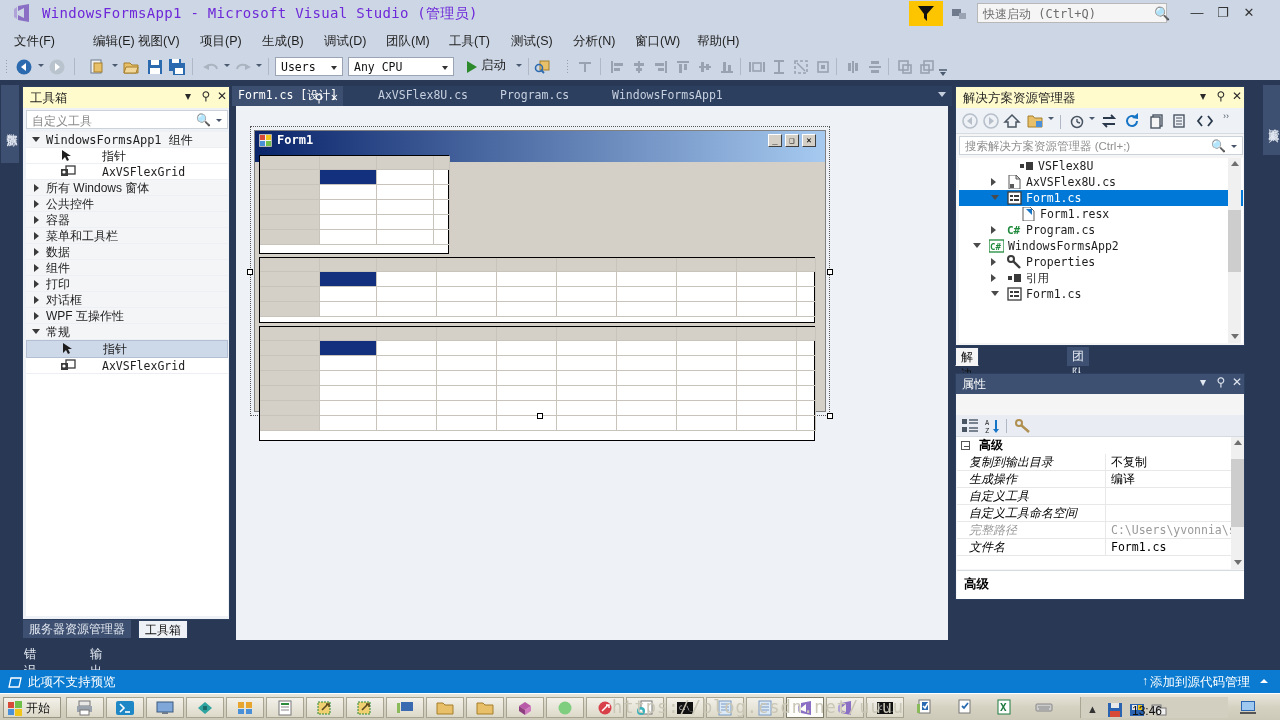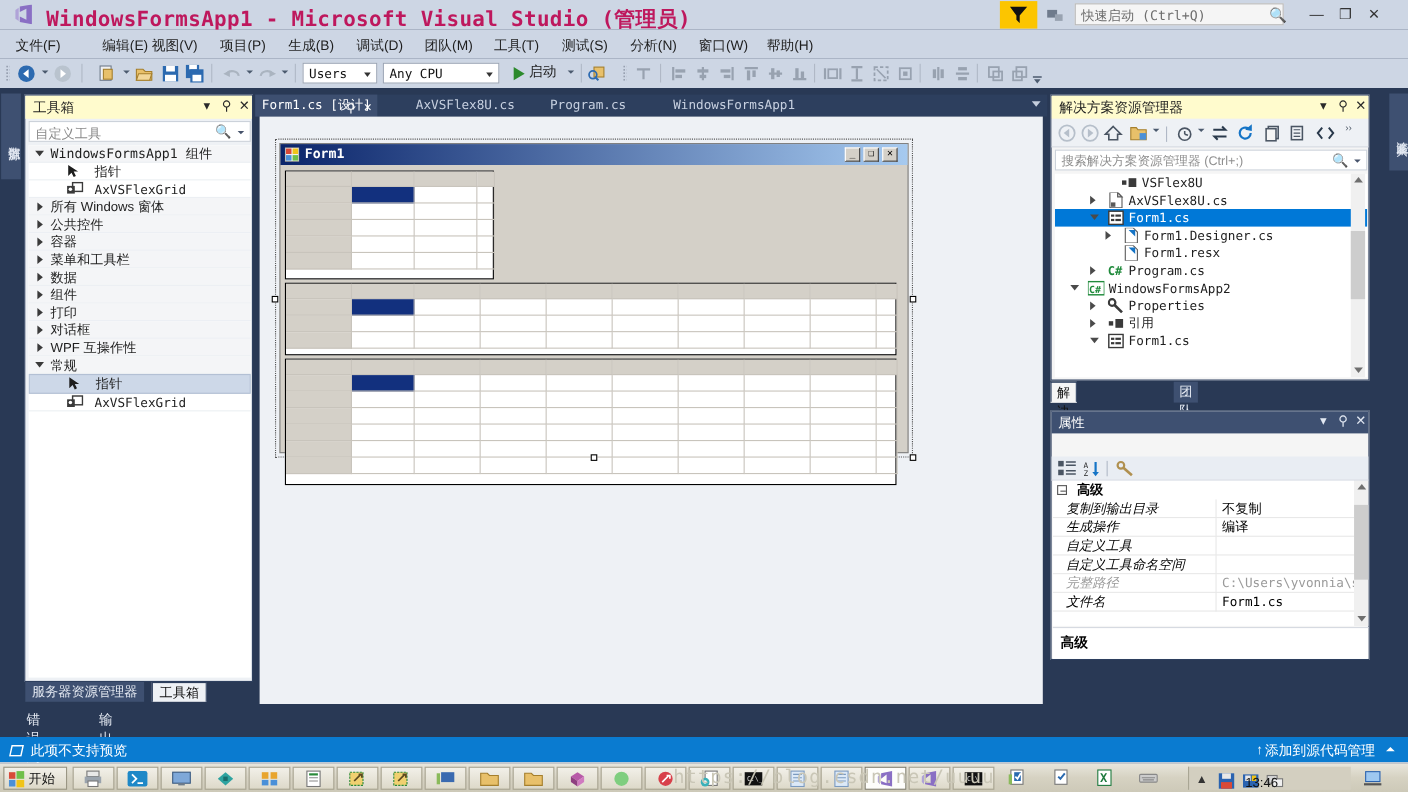"WindowsFormsApp1 - Microsoft Visual" .title-text { color: #be185d -> #6d28d9; font-size: 19px -> 14px; font-weight: bold -> normal }
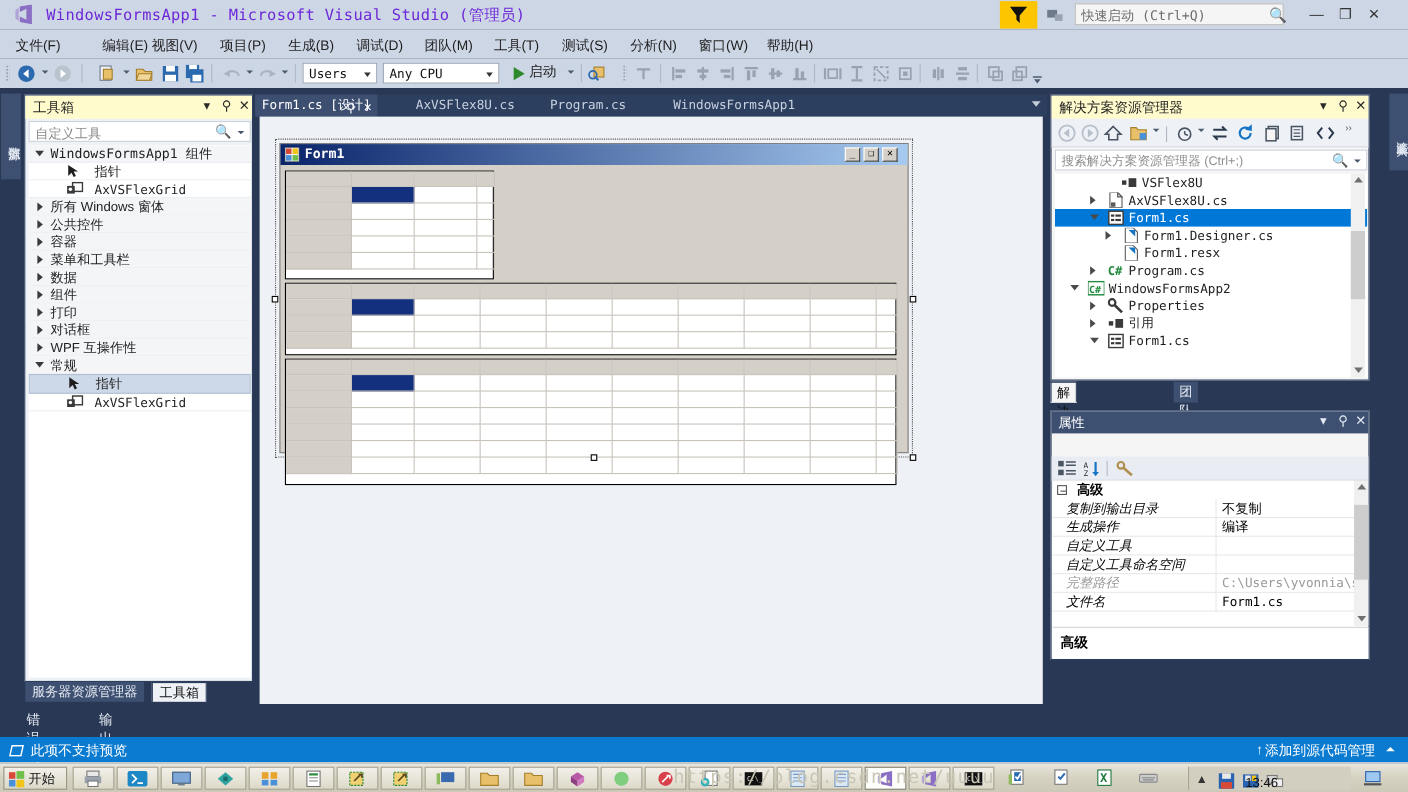"Form1" .form-caption { height: 19px -> 31px }
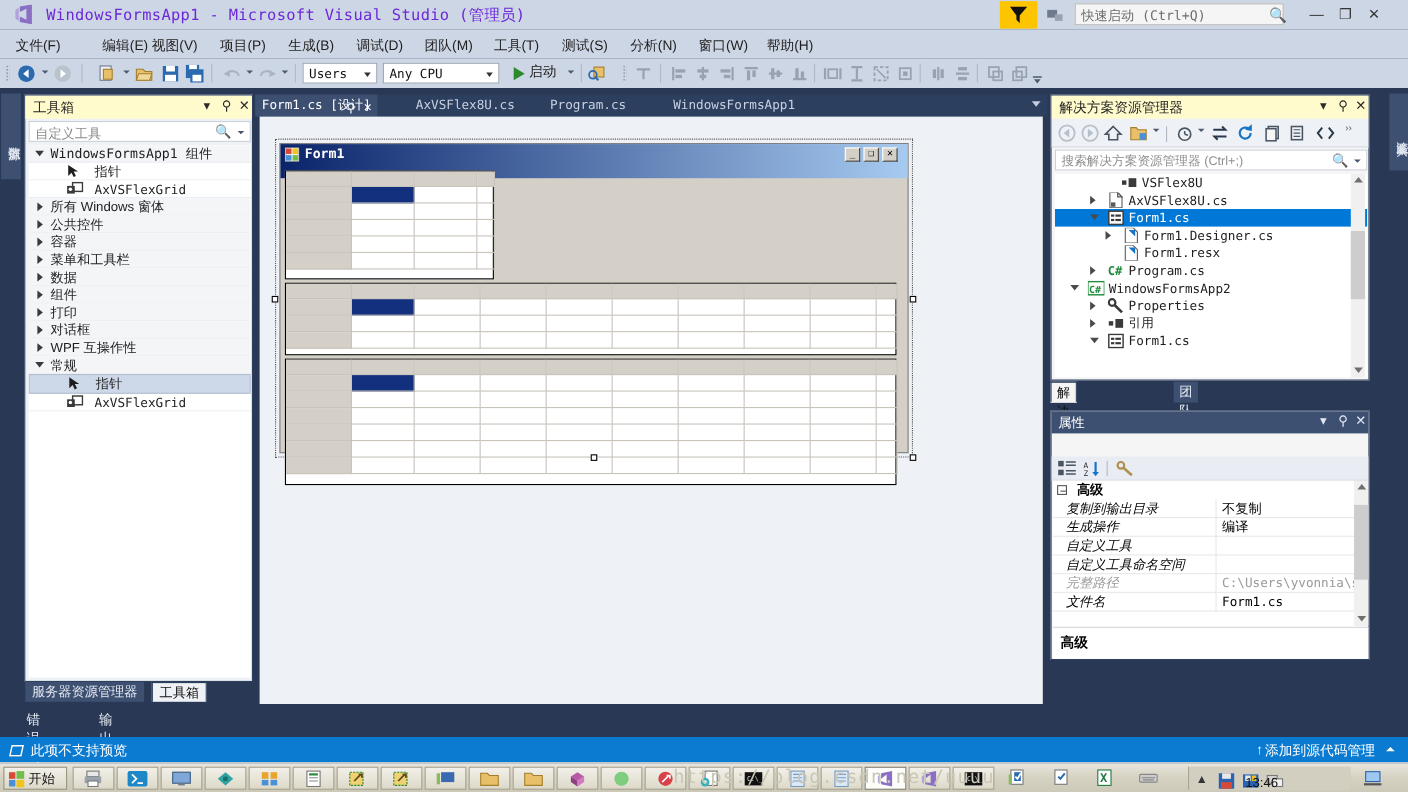"指针" .tbx-item .tbx-label { left: 60px -> 76px }
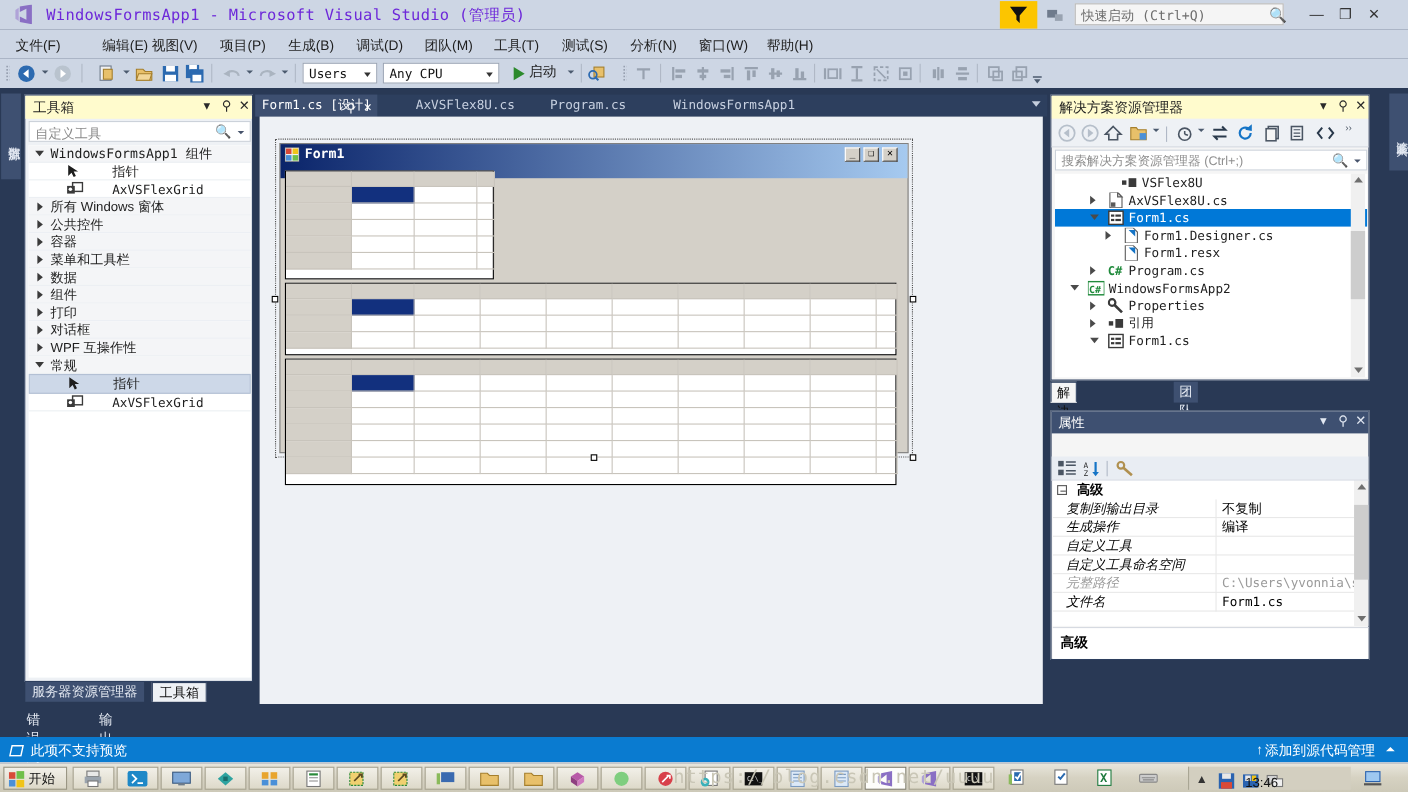"Form1.Designer.cs" div.se-row { html: <div> <span></span> <span><svg> <path></path> <polygon></polygon> </svg></span> <span>Form1.Designer.cs</span> </div> -> none }
